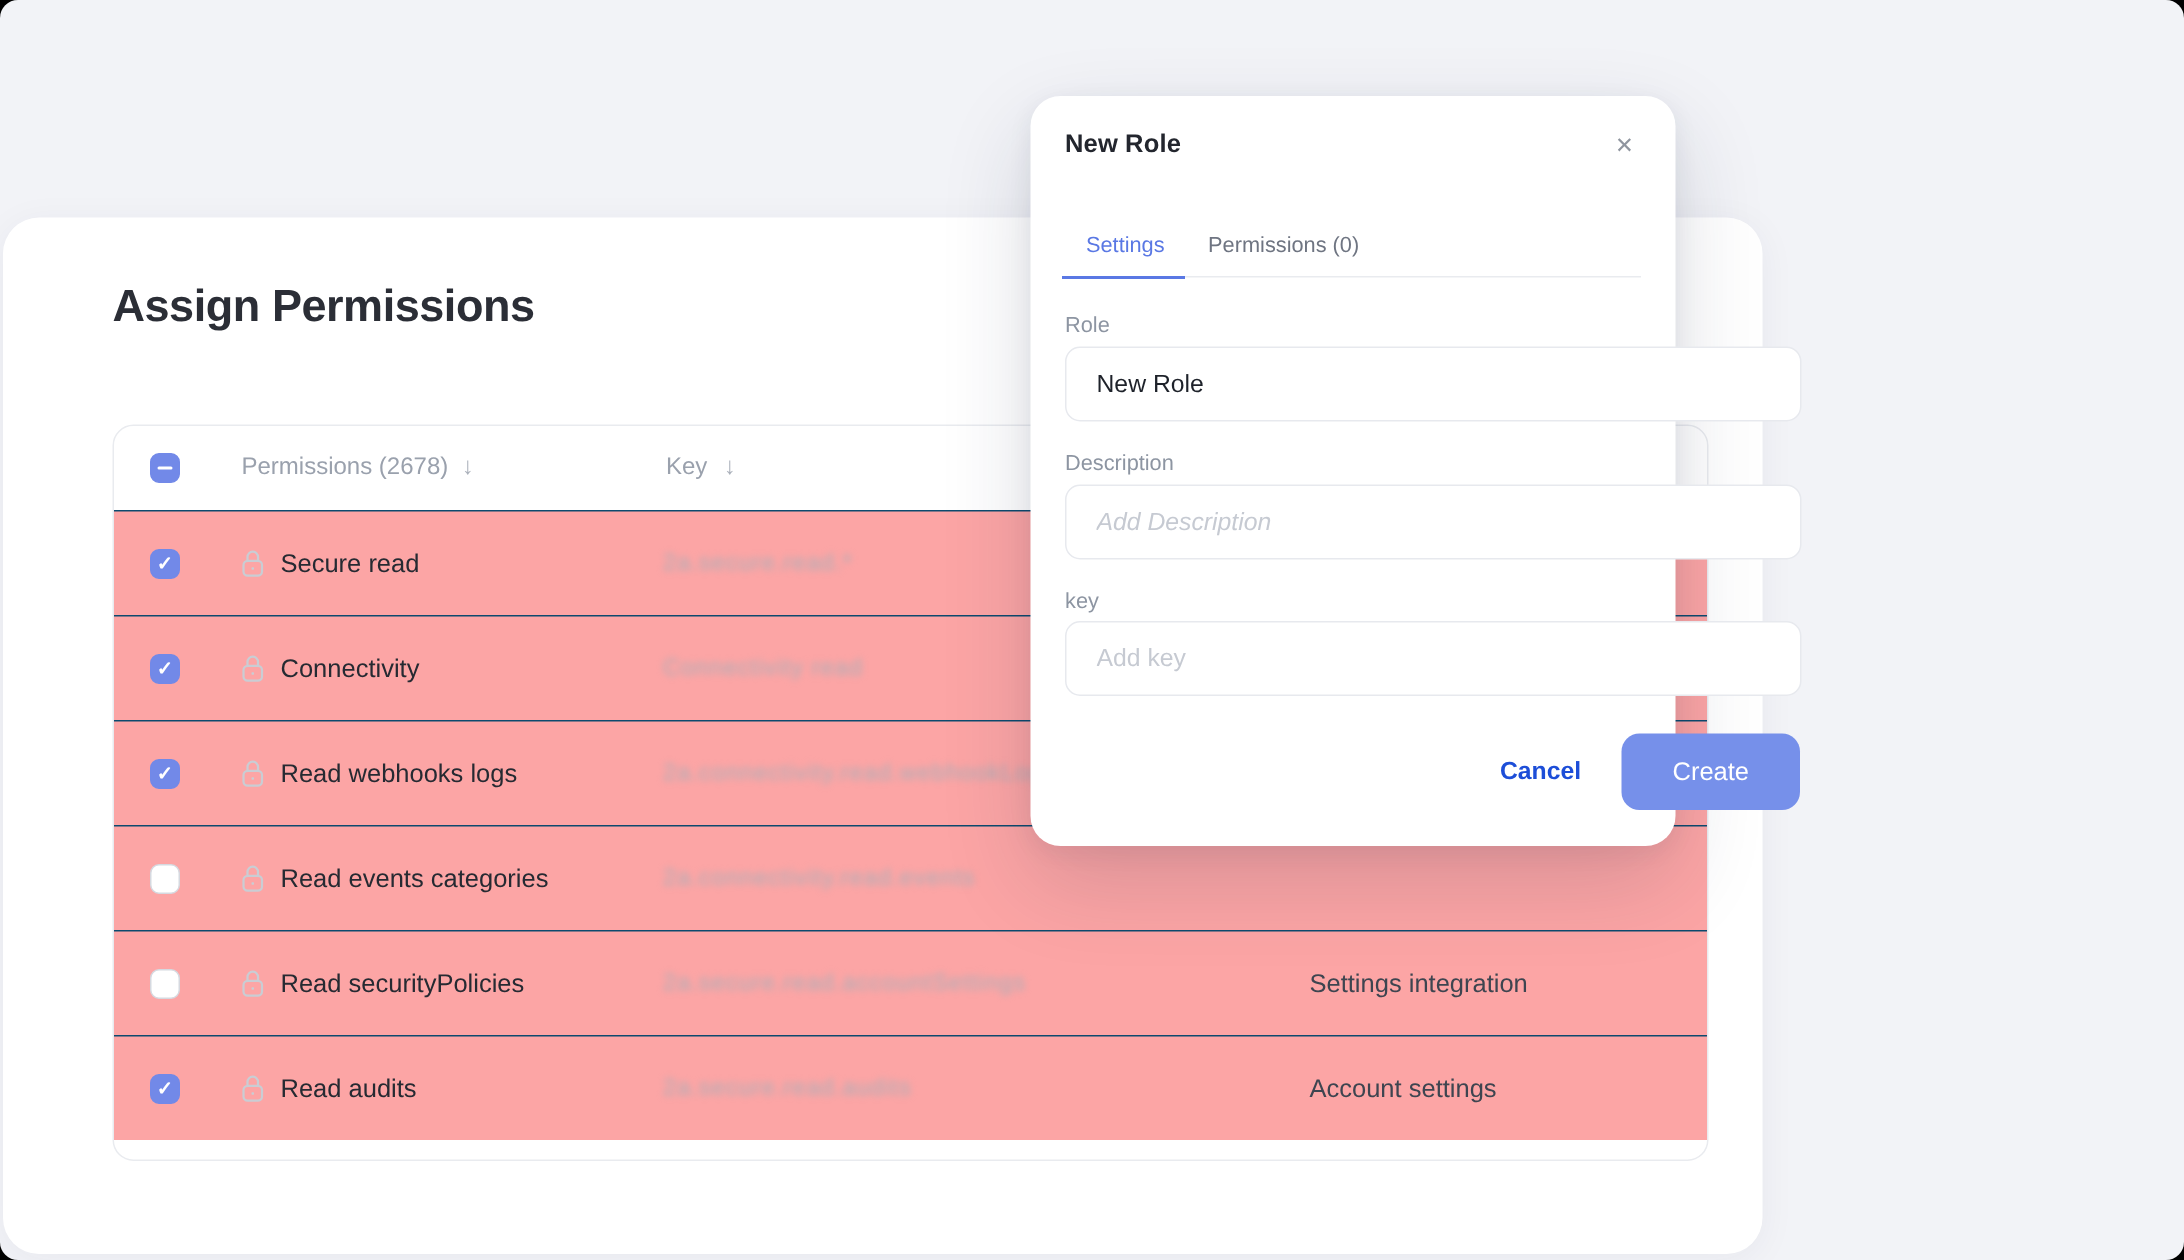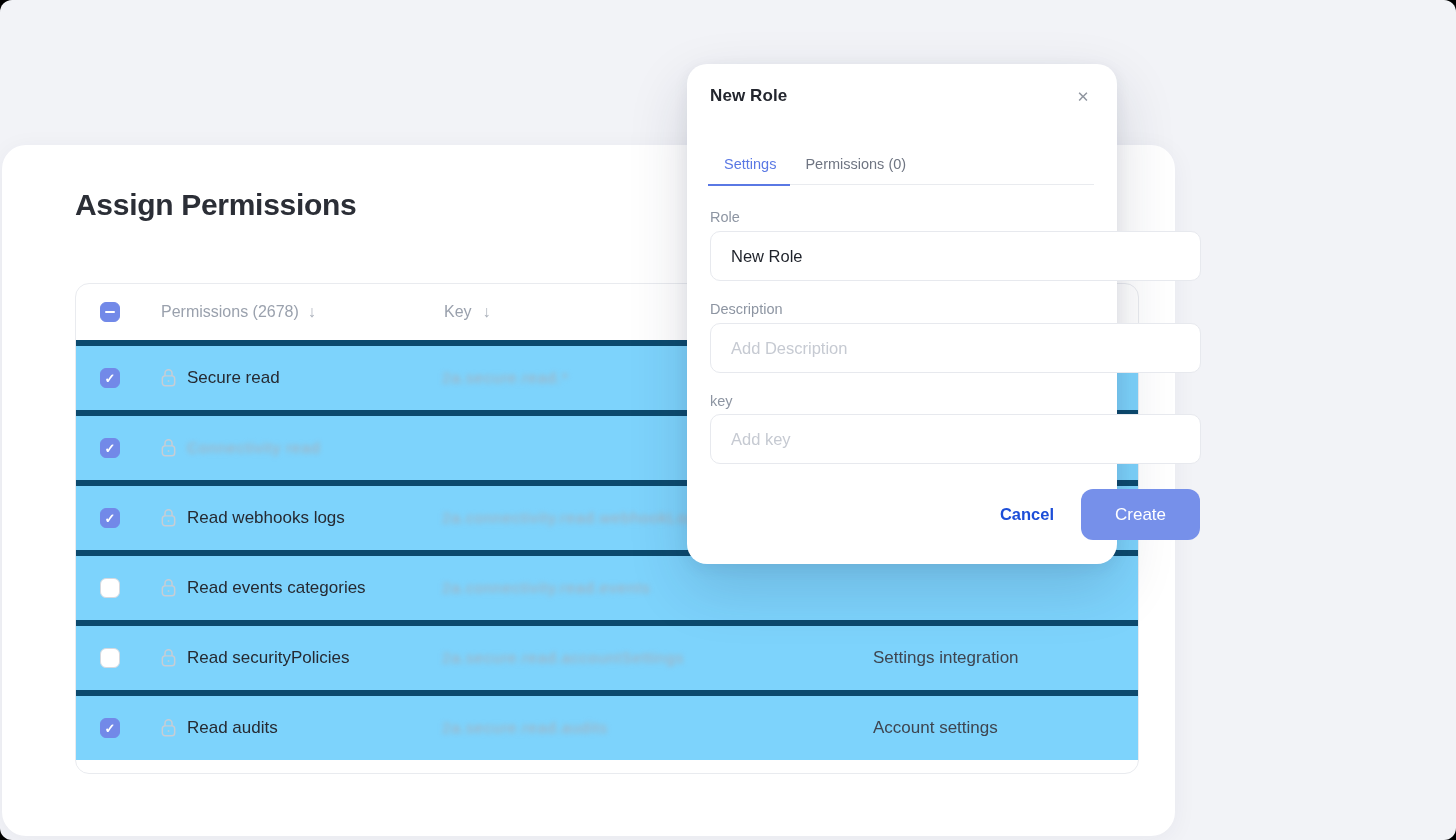"Add Description" .inp-desc { font-style: none -> italic }
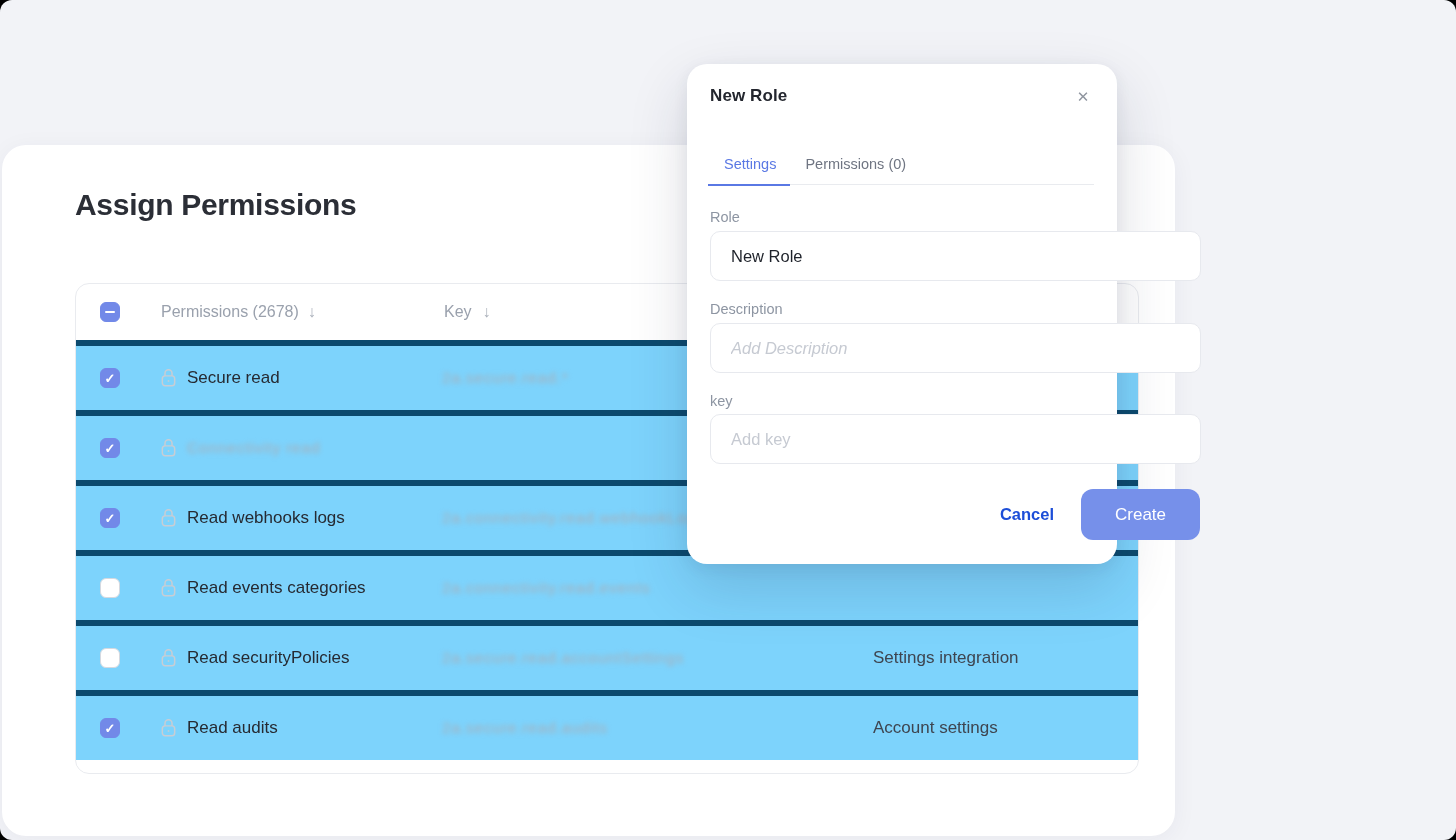"Secure read" .row { background: #7dd3fc -> #fca5a5; border-top: 6px solid #0c4a6e -> 1px solid #0c4a6e }
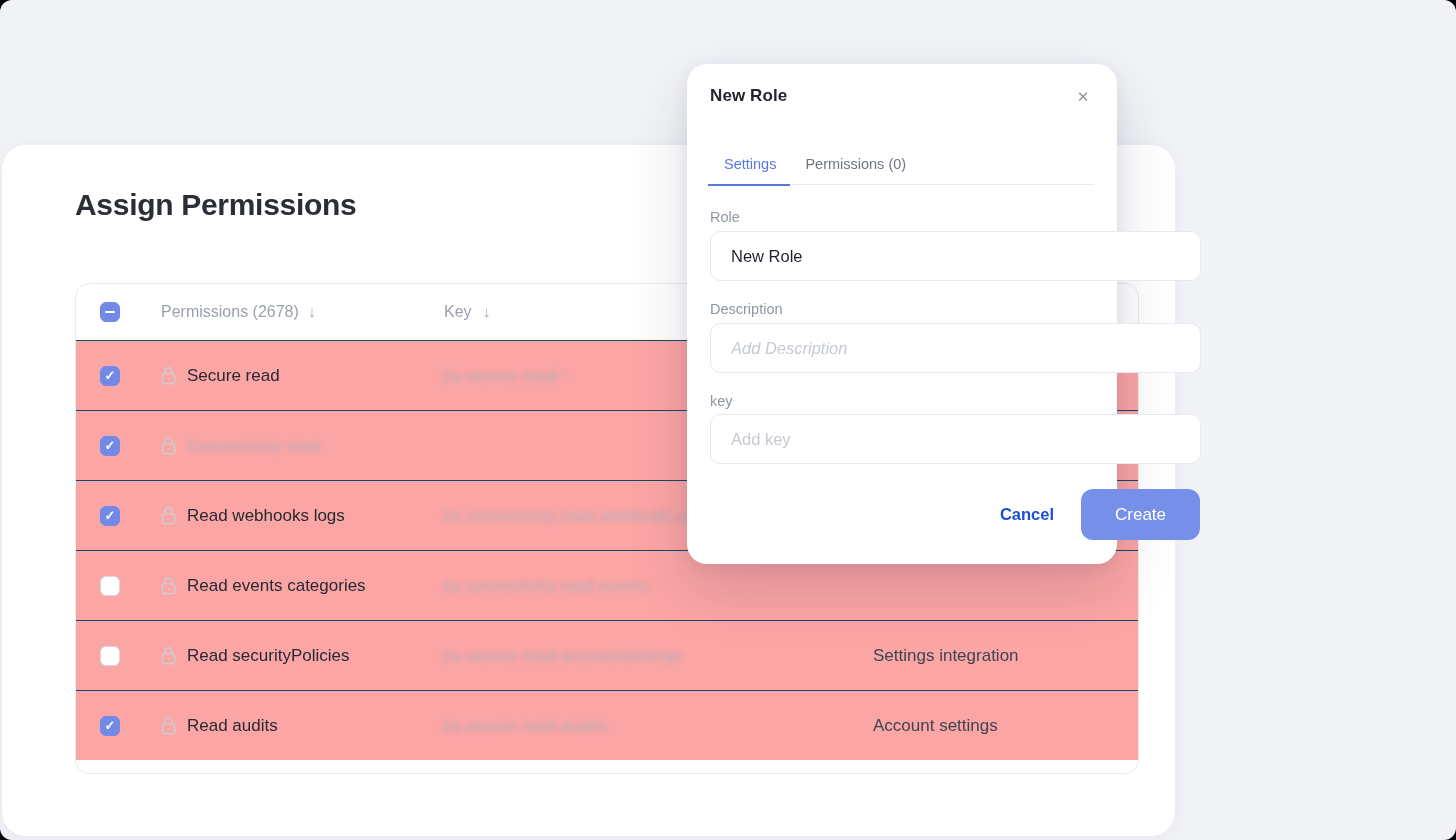"Connectivity" span.row-name { html: none -> <span>Connectivity</span> }
